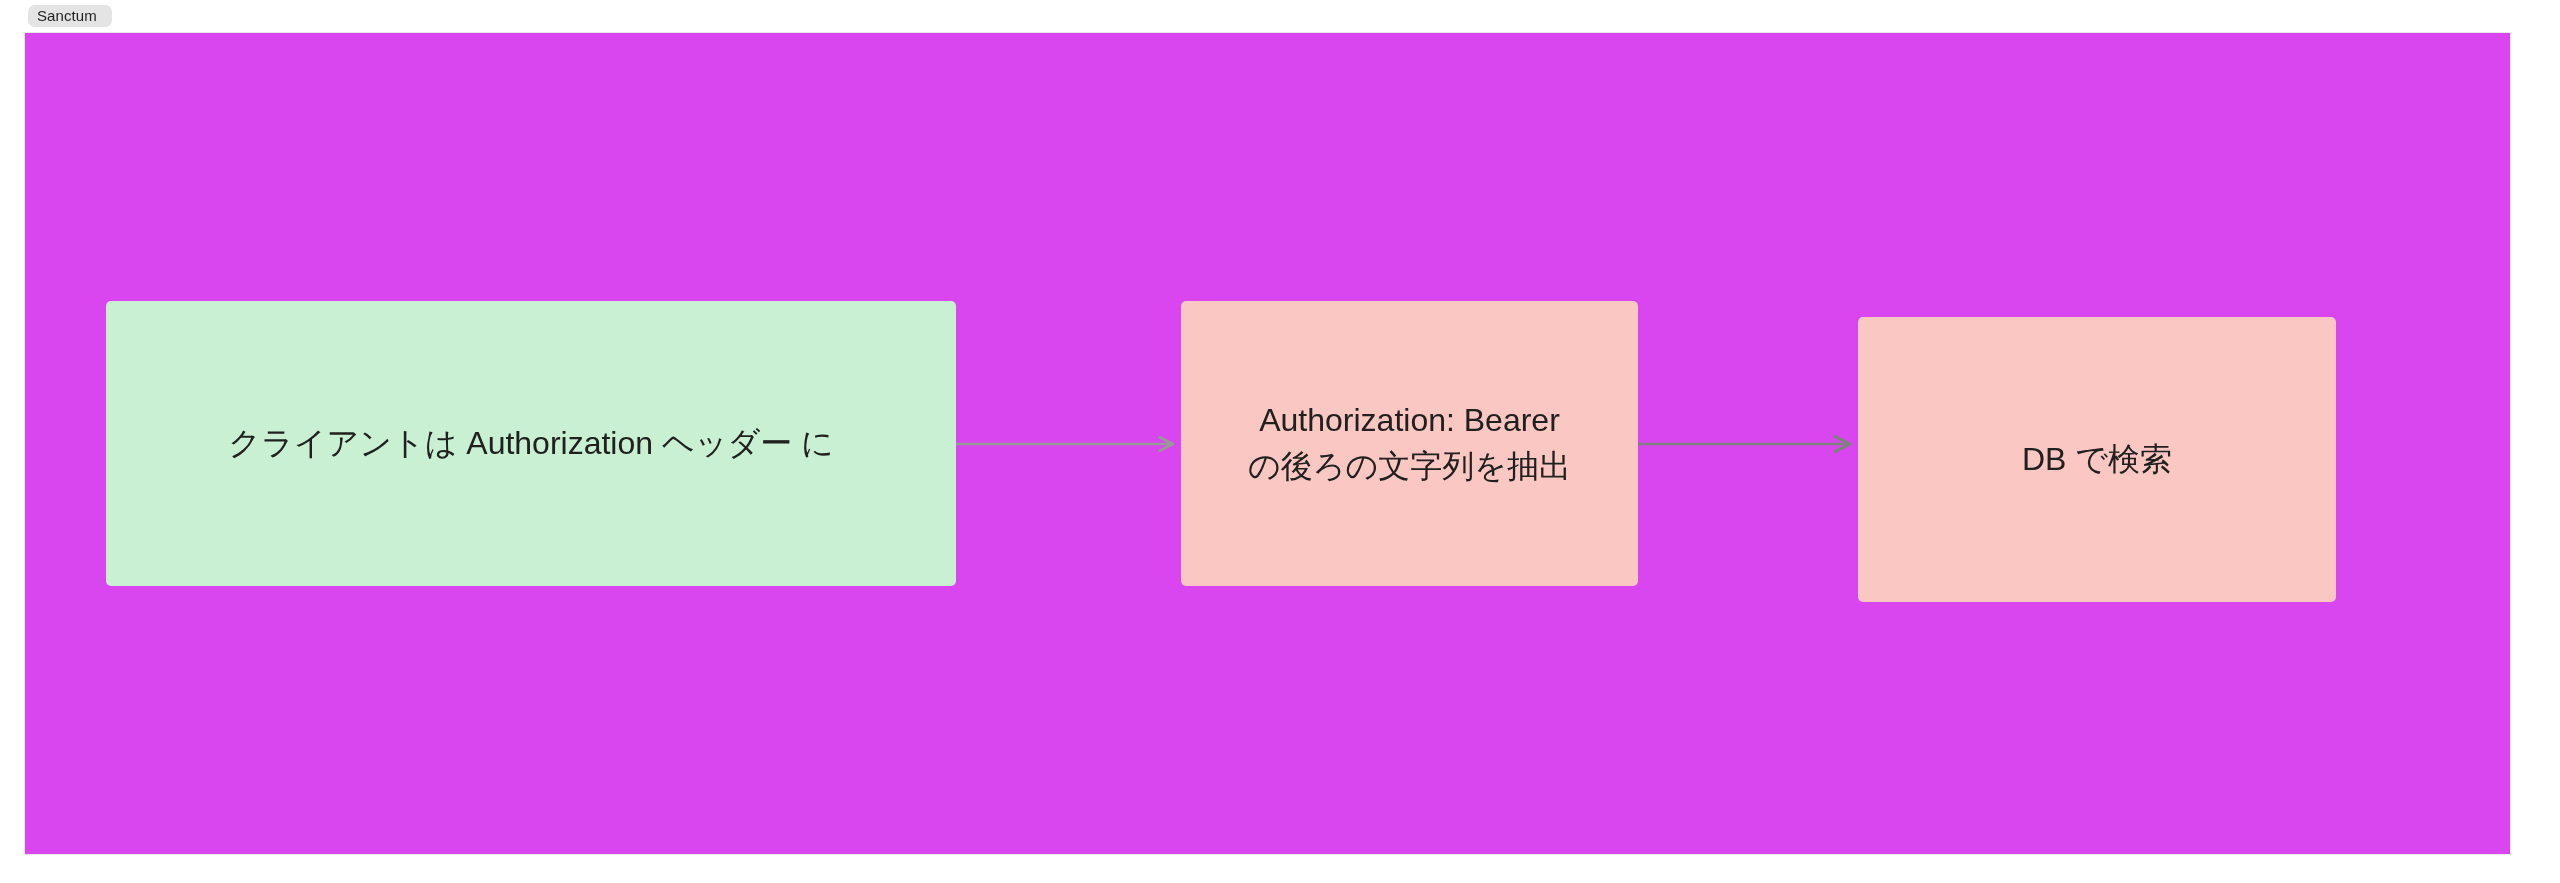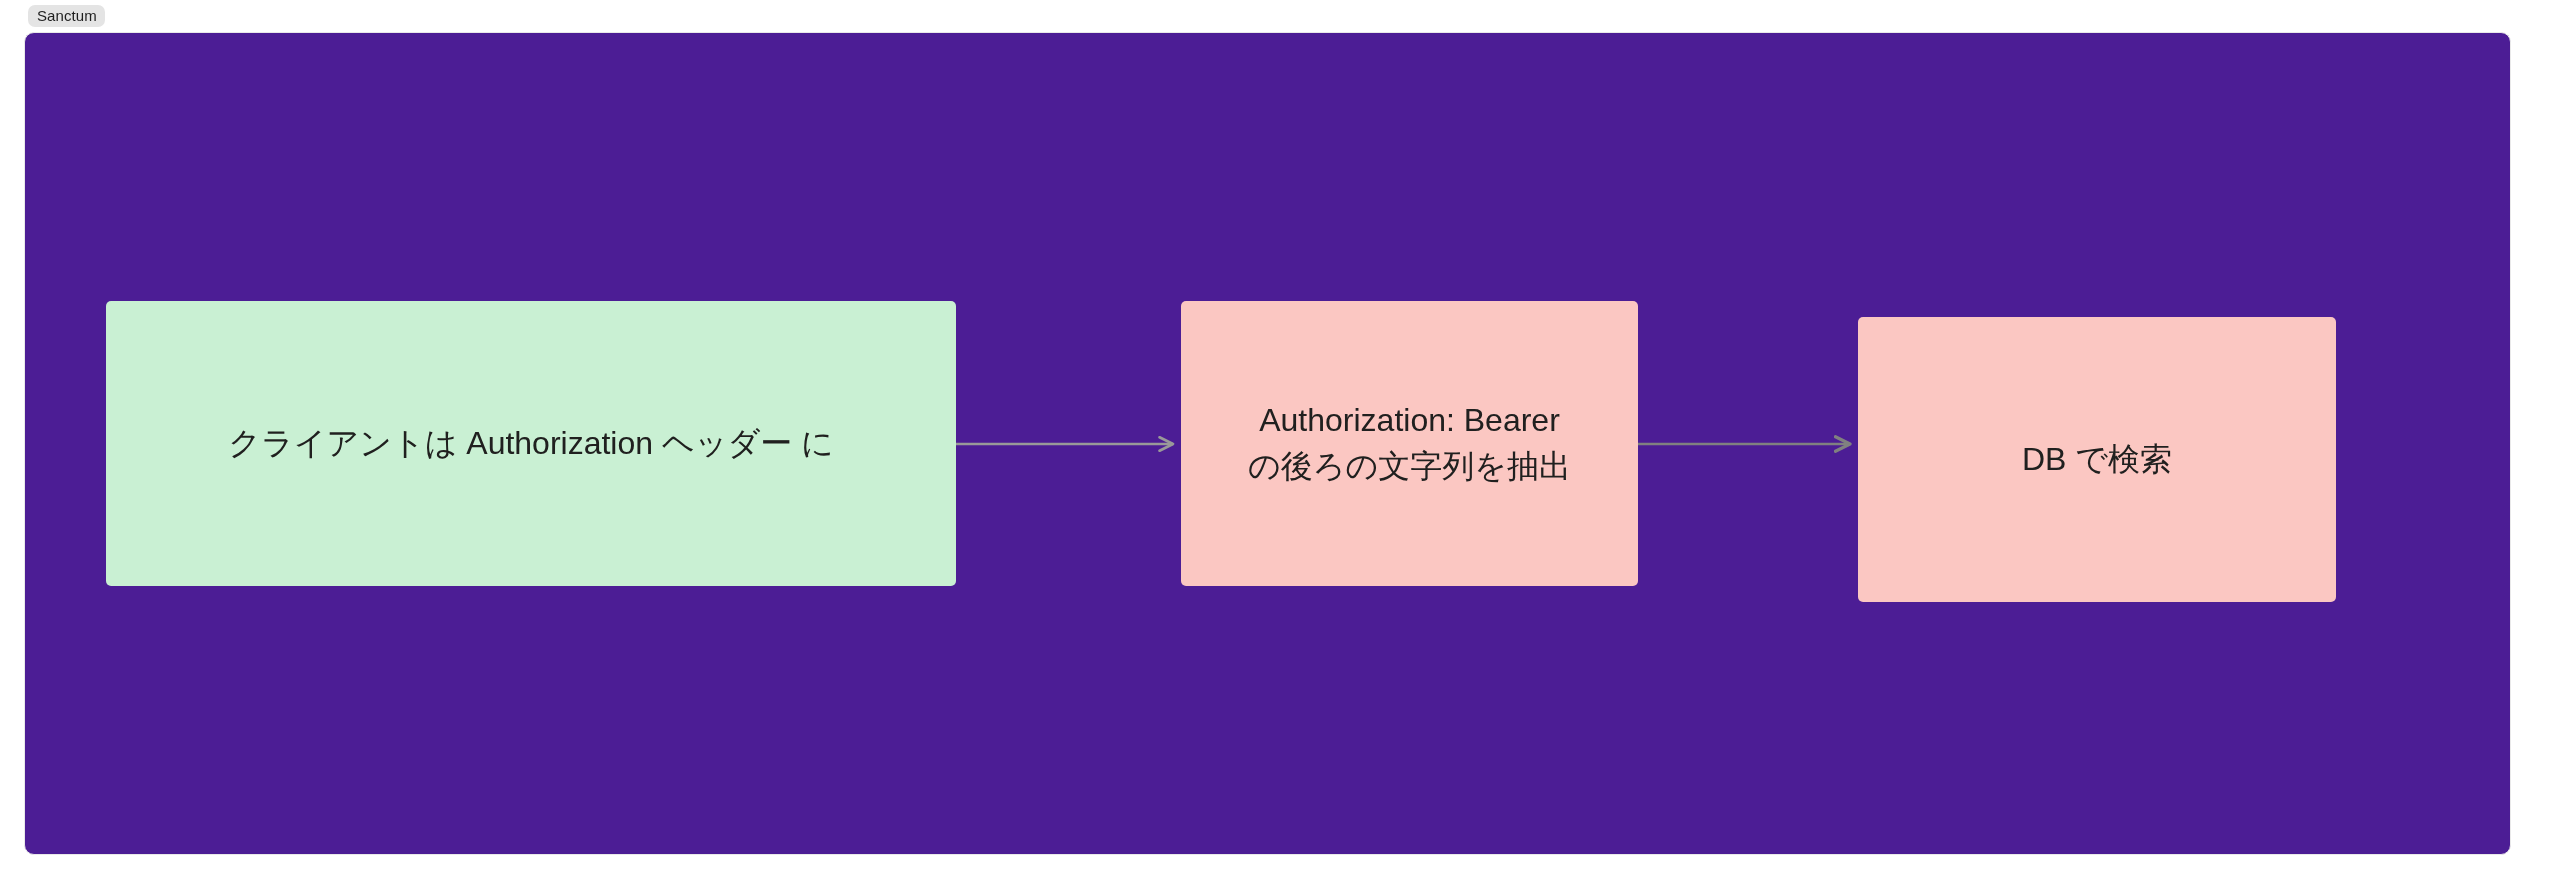"Sanctum" .badge { padding: 3px 8px 4px 9px -> 3px 15px 4px 9px }
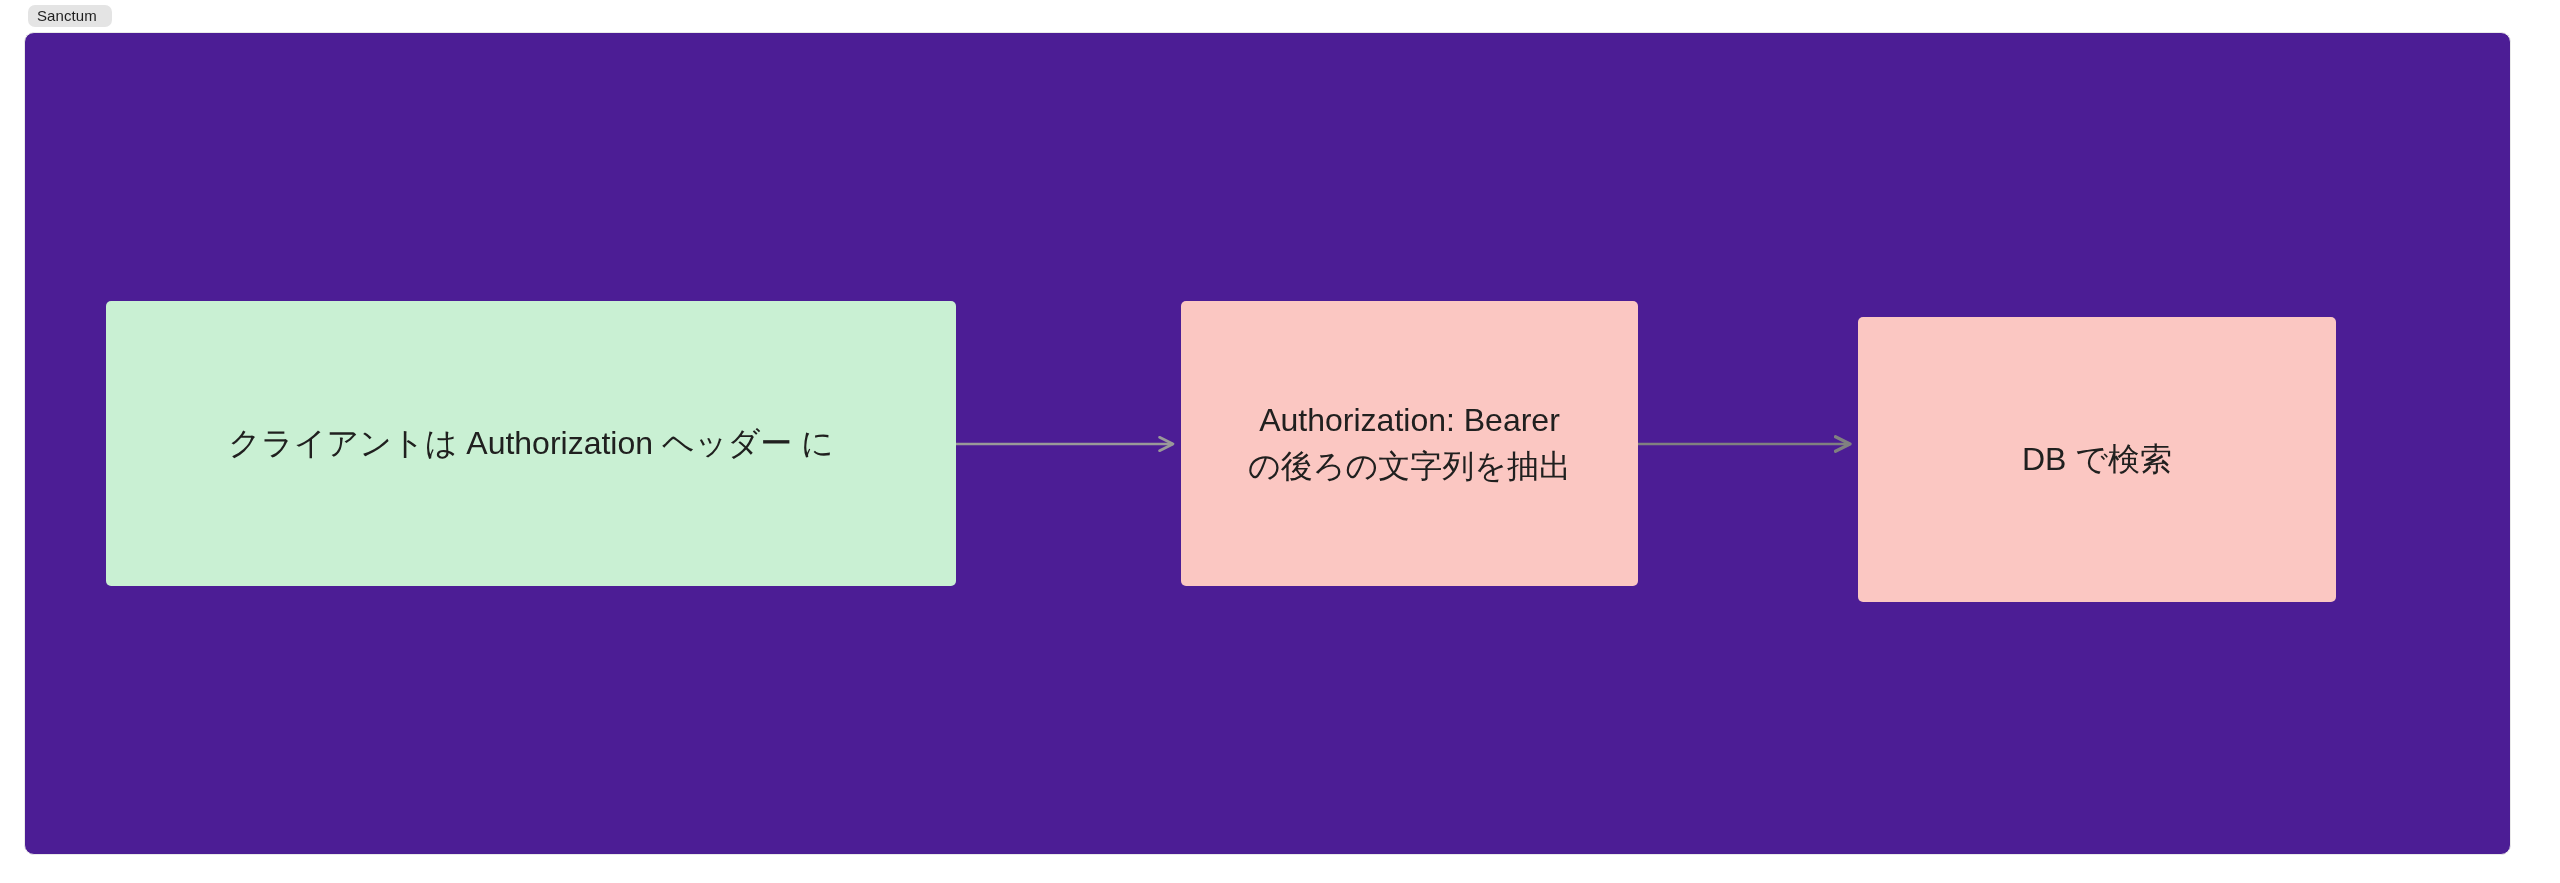"クライアントは Authorization ヘッダー に" .panel { background: #4c1d95 -> #d946ef; border-radius: 10px -> 0 }
